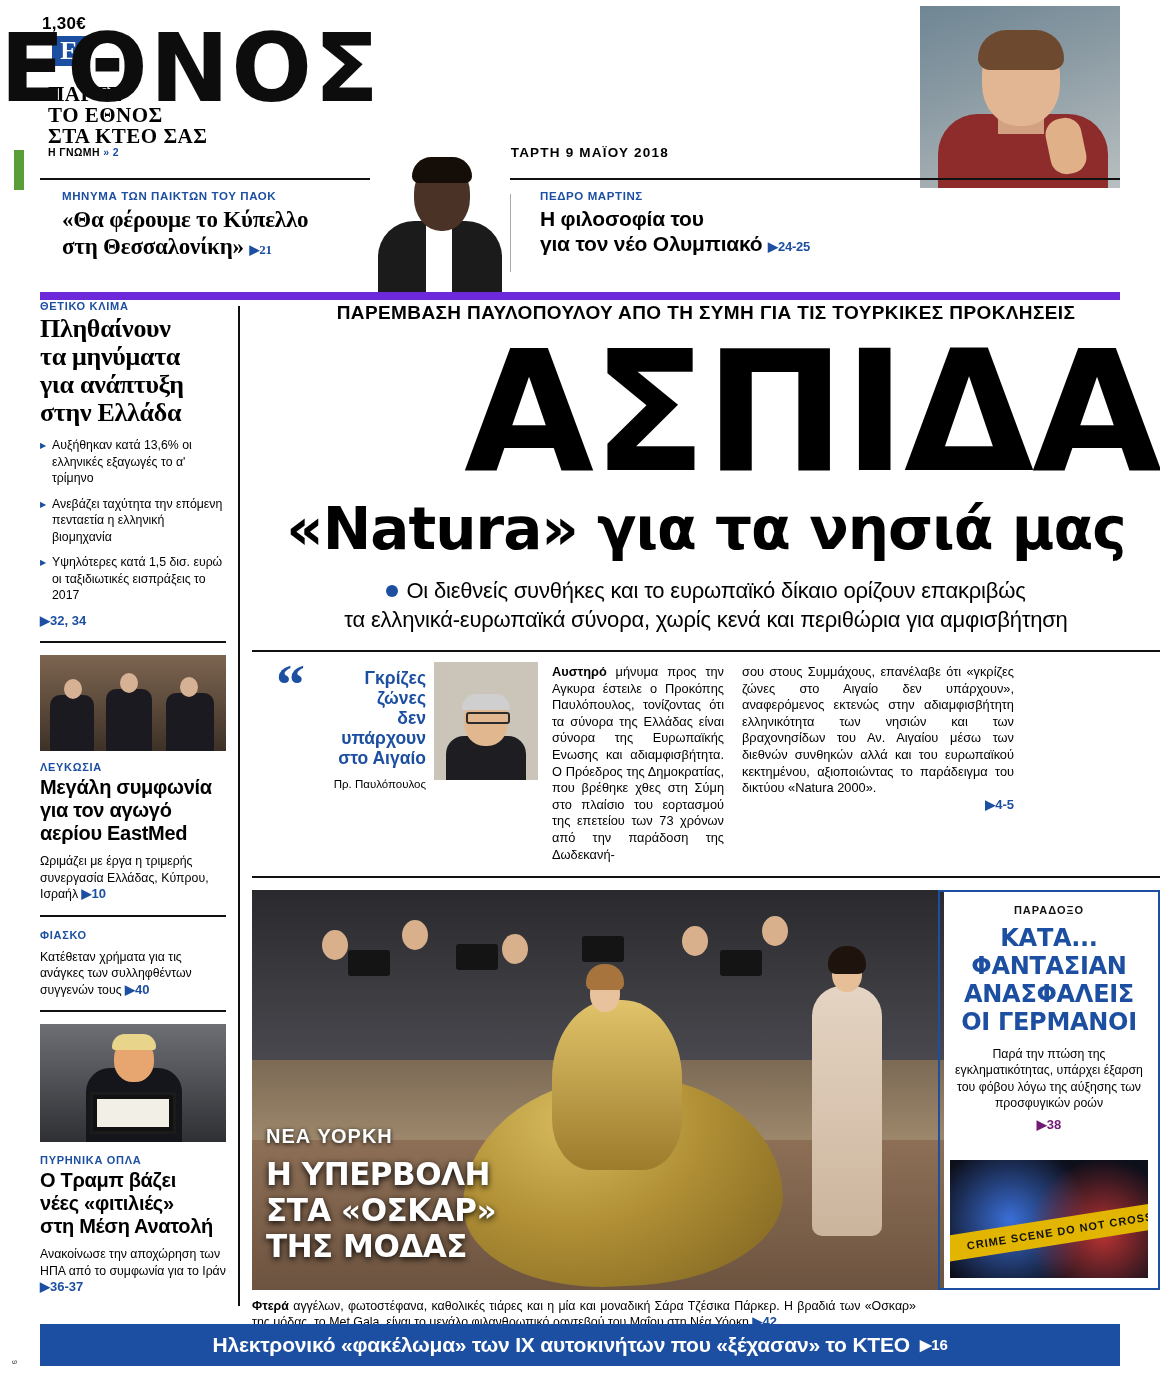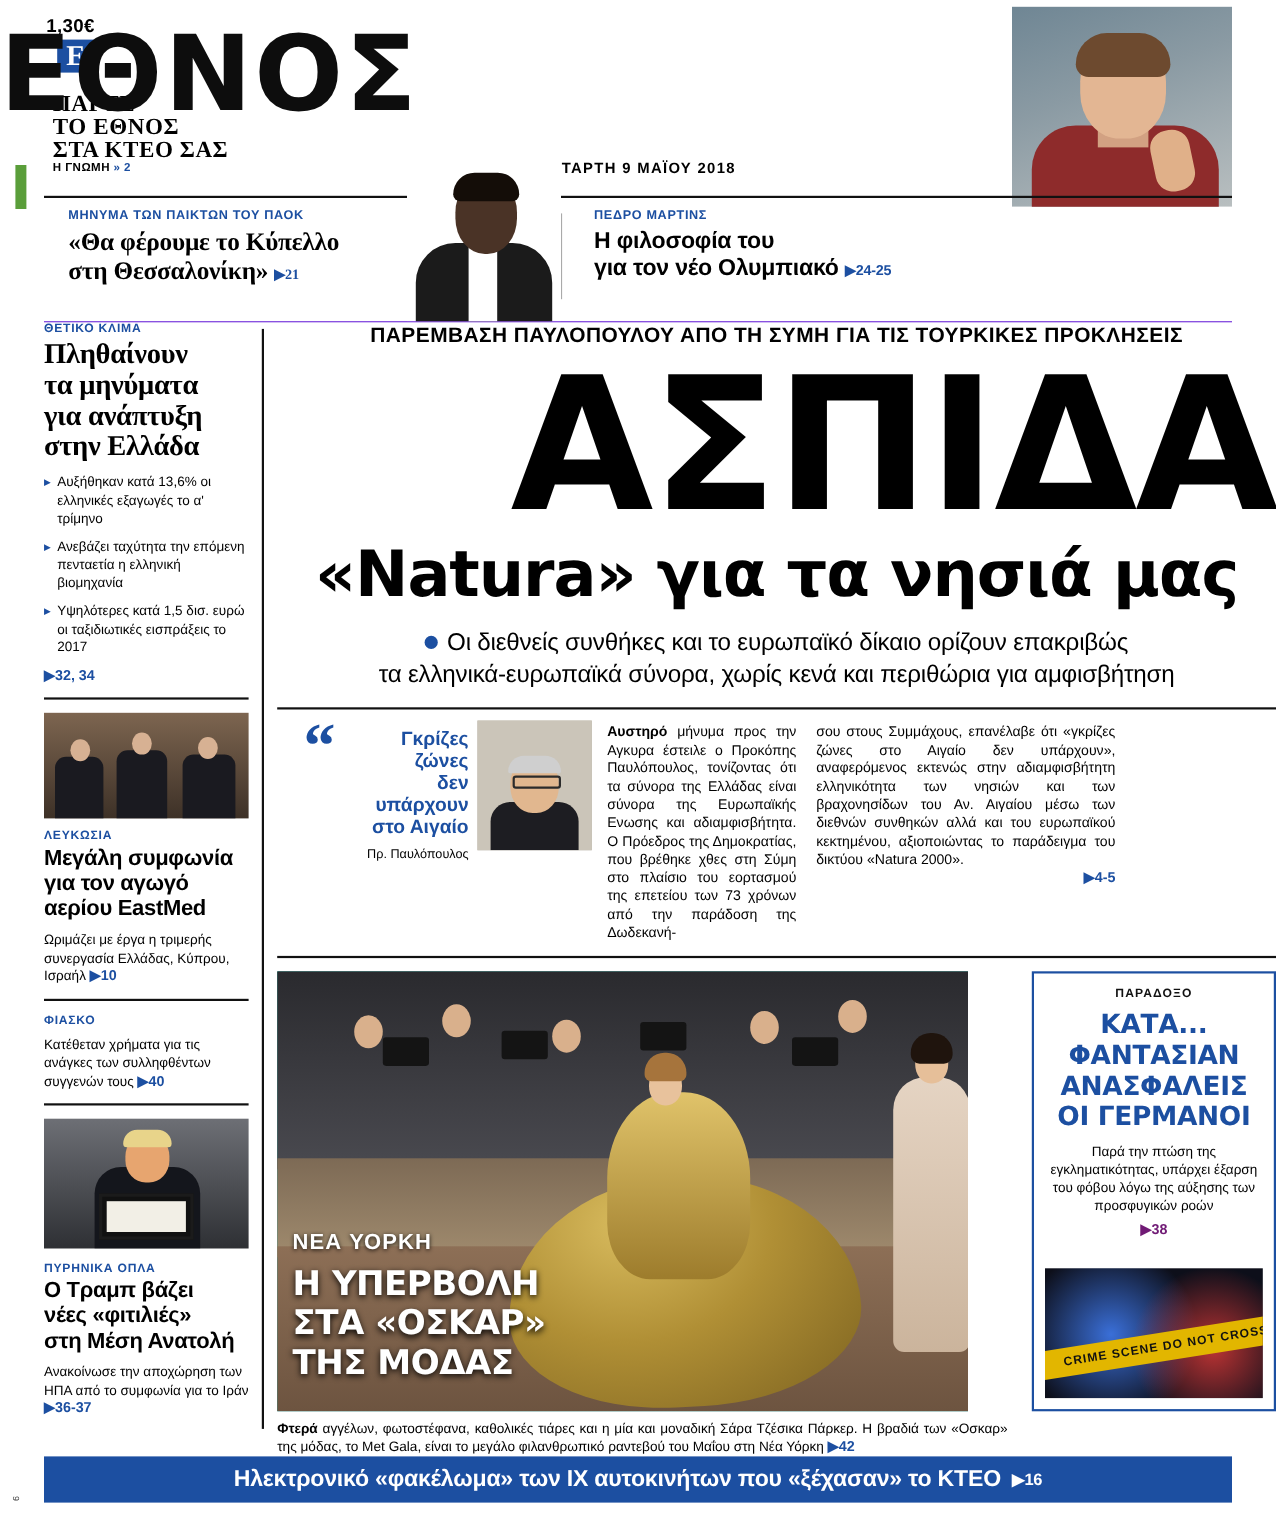"ΜΗΝΥΜΑ ΤΩΝ ΠΑΙΚΤΩΝ ΤΟΥ ΠΑΟΚ" .teasers { border-bottom: 1px solid #6d28d9 -> 8px solid #6d28d9 }
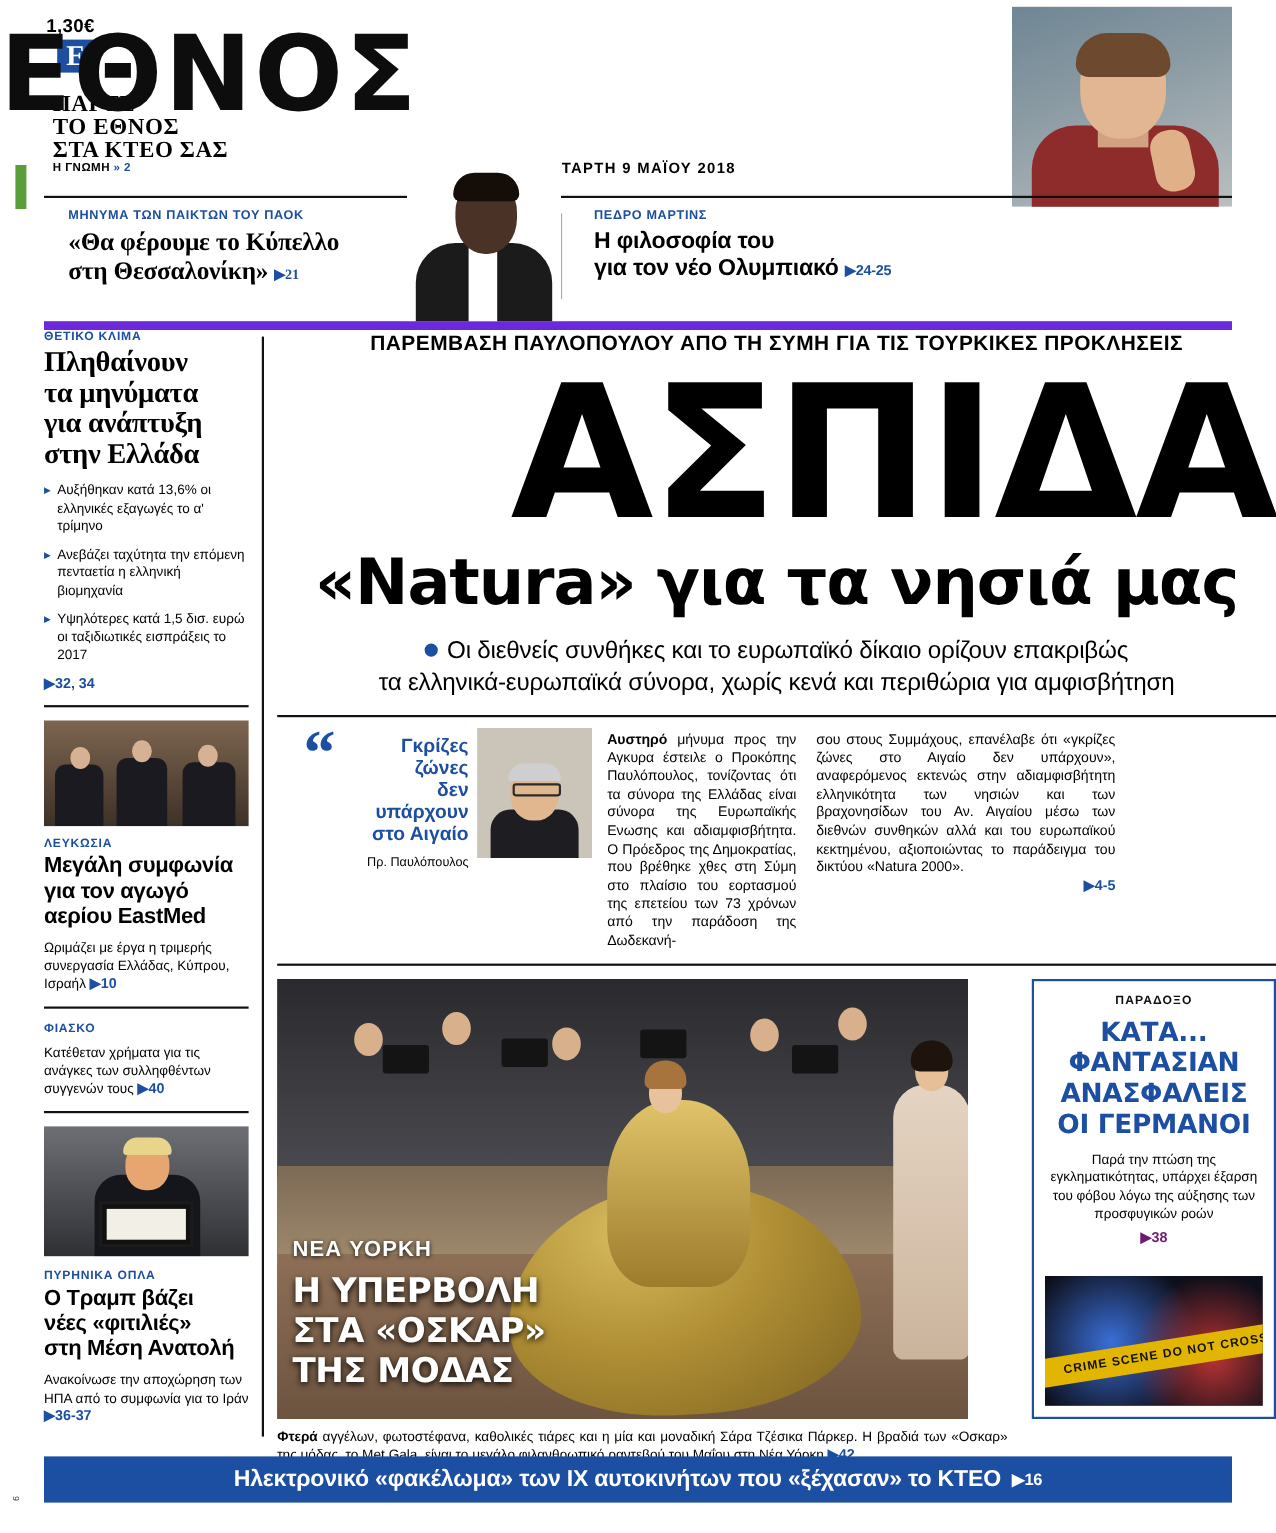"ΝΕΑ ΥΟΡΚΗ" .feature-photo { background: #0f766e -> #a16207; width: 628px -> 692px }
